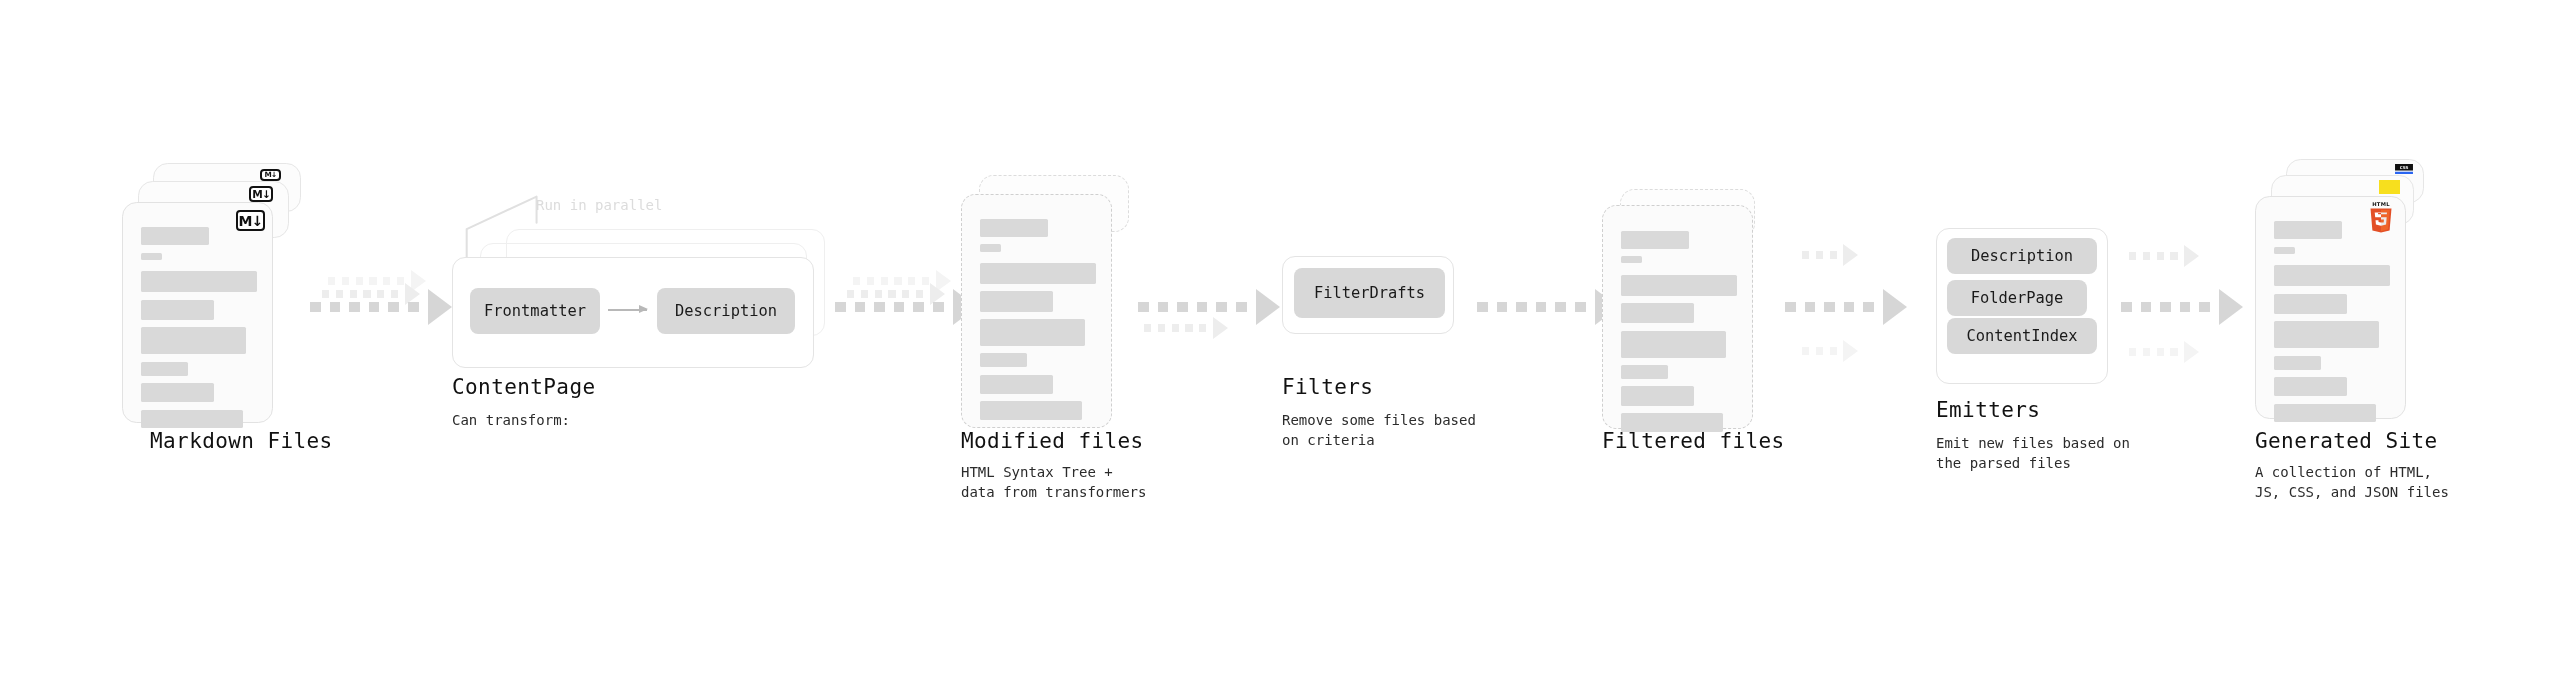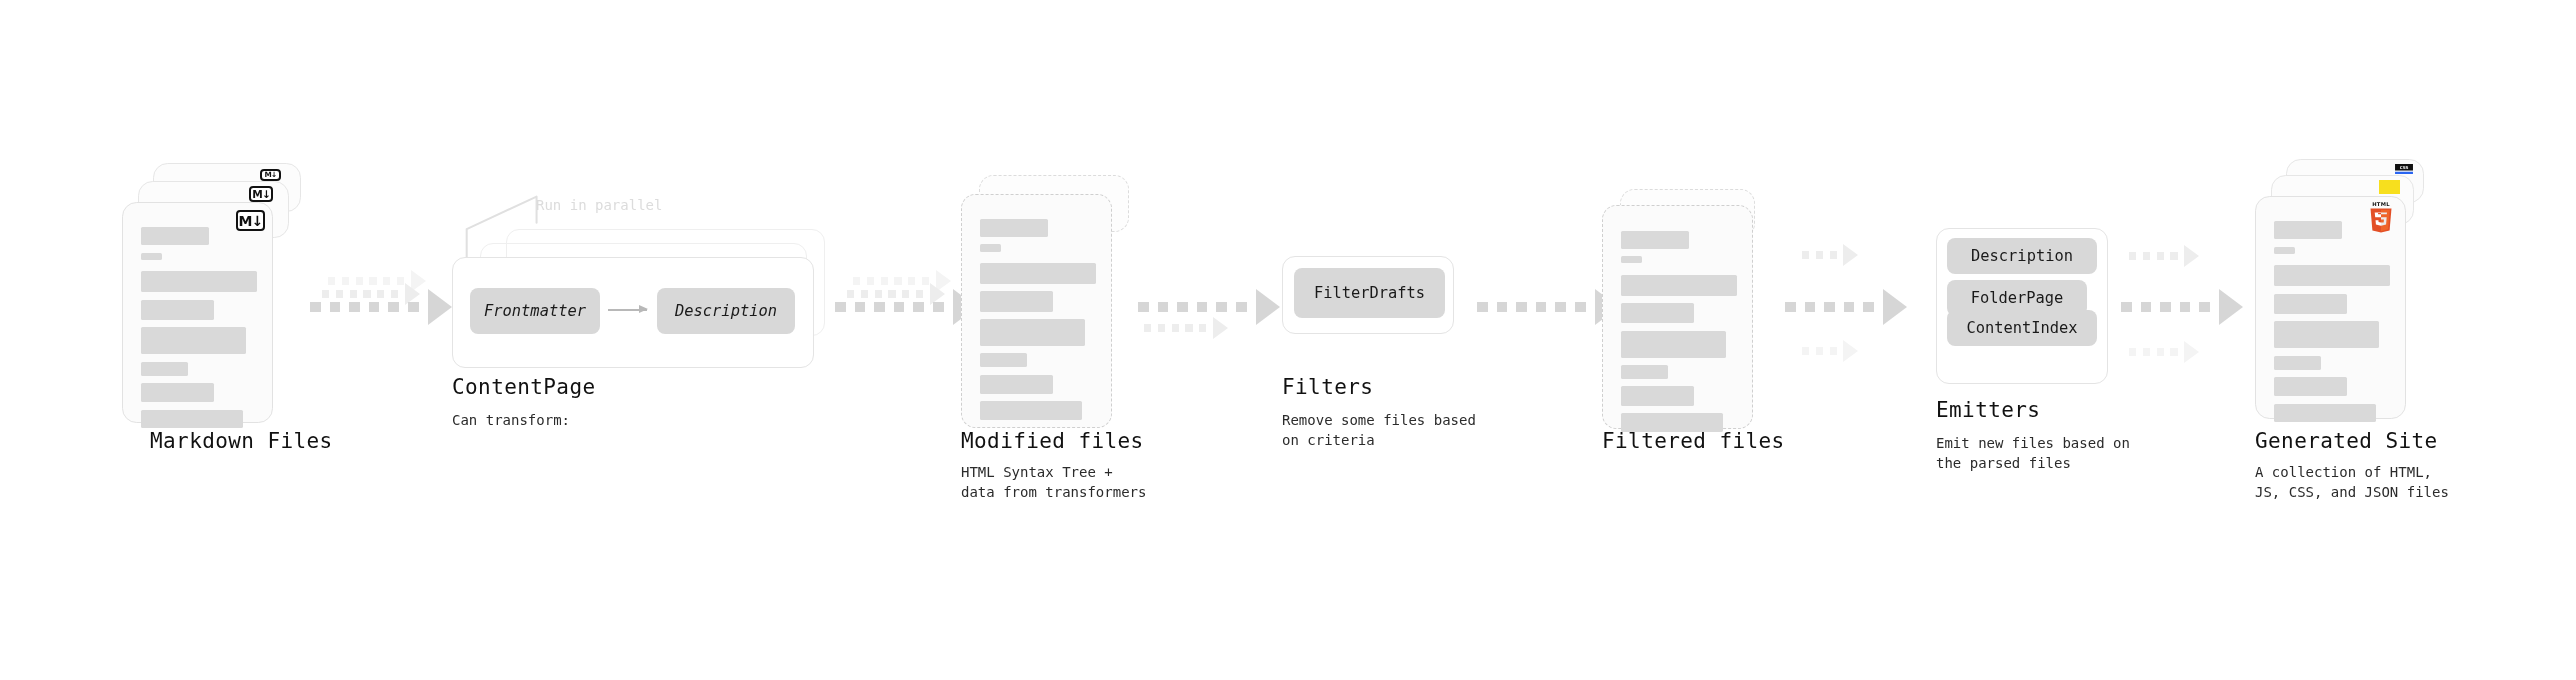"Frontmatter" div.node { font-style: italic -> none }
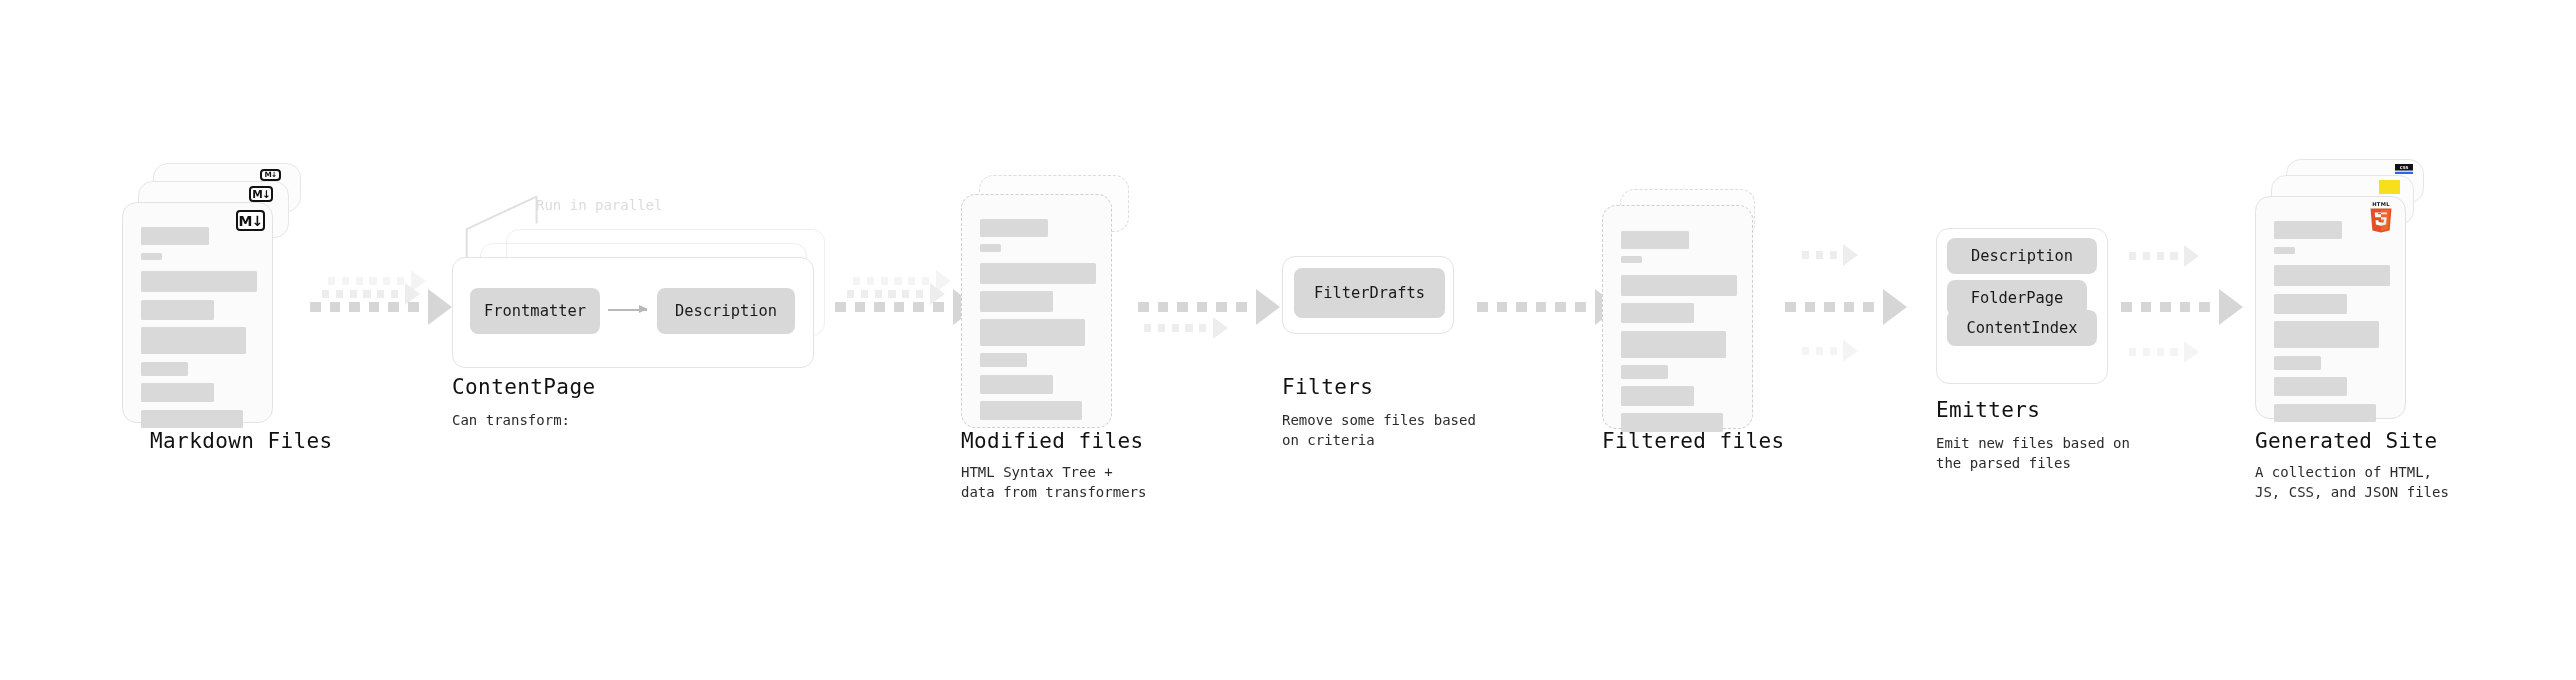"ContentIndex" div.chip { top: 310px -> 318px }
